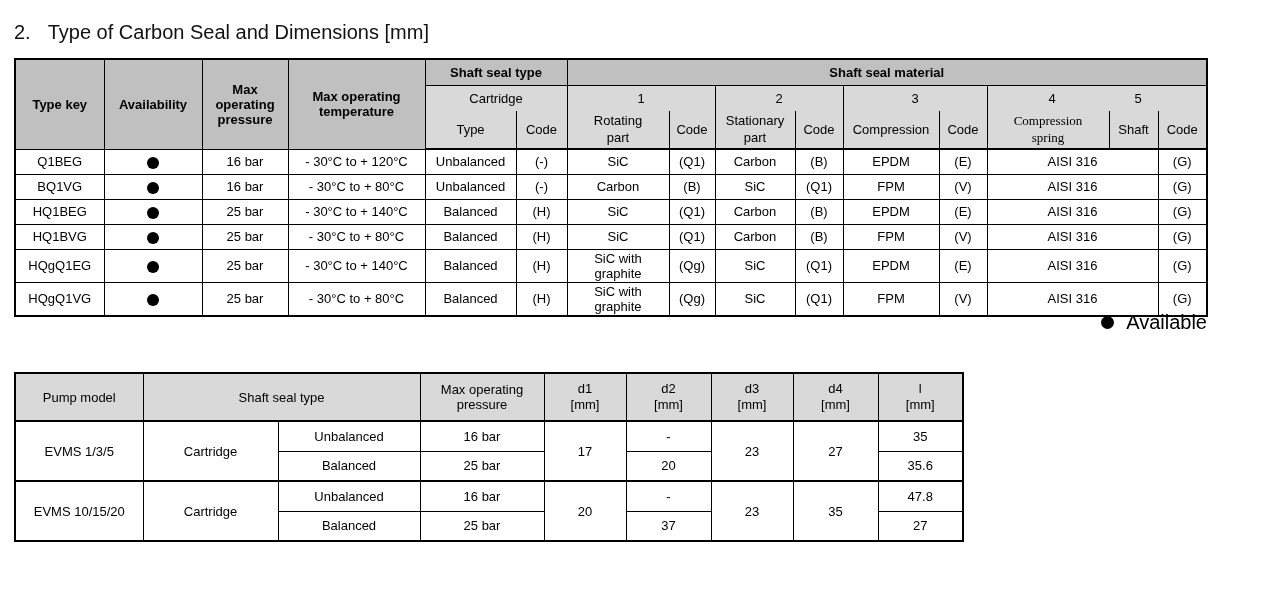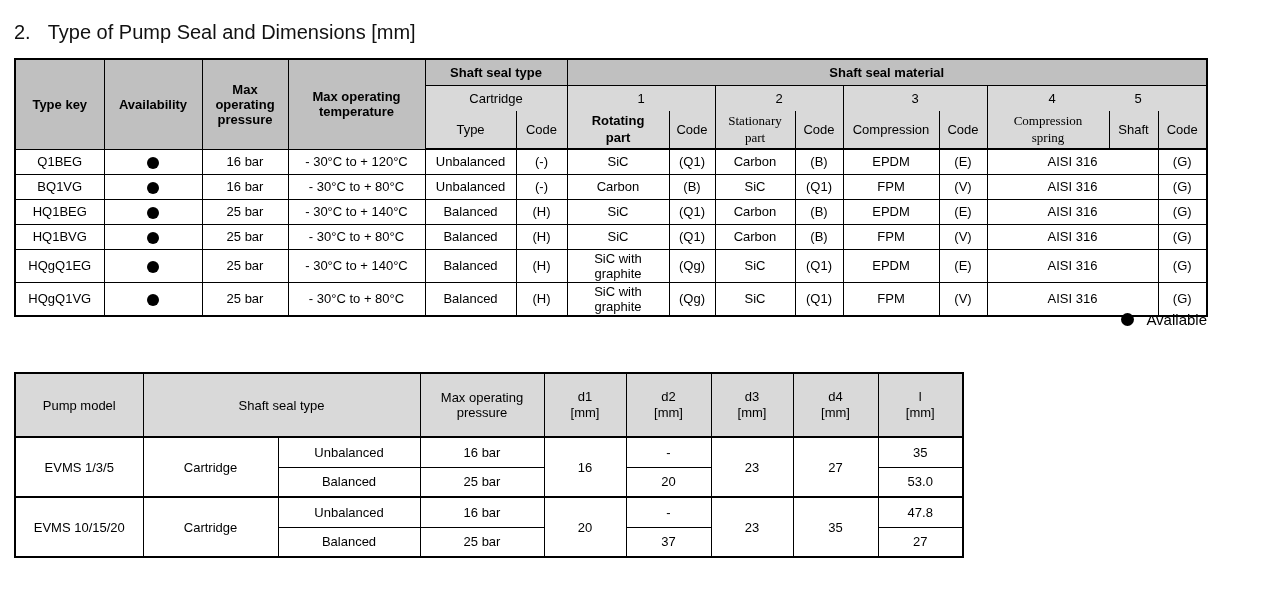"Type of Pump Seal and" span { text: Pump -> Carbon }
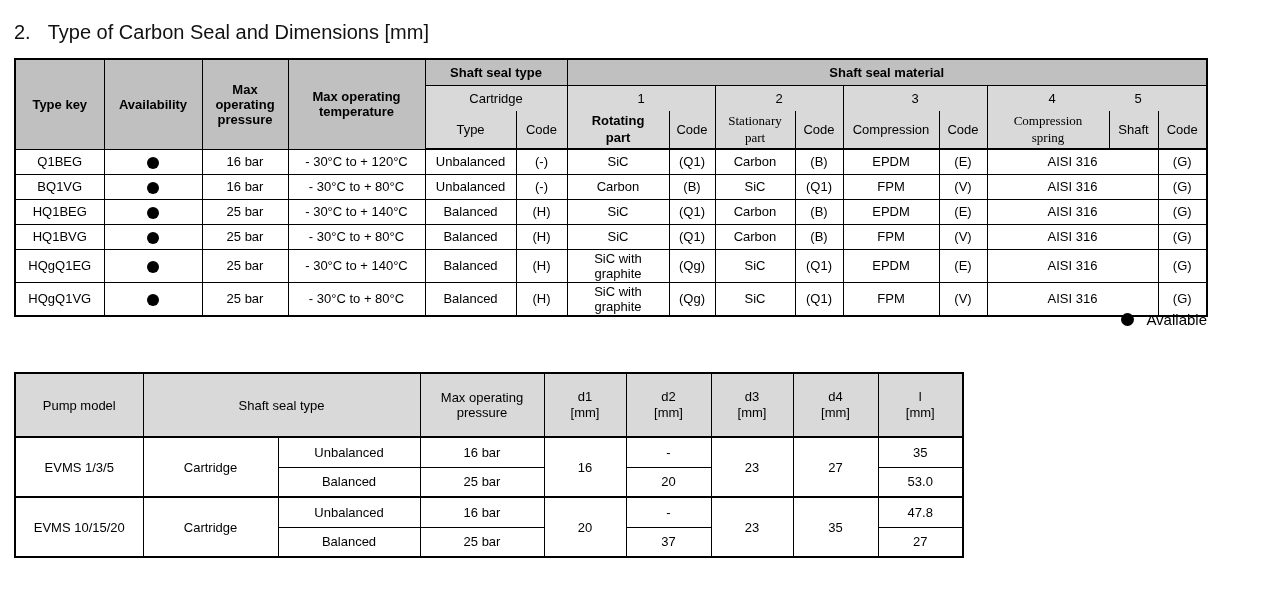"Rotating part" .w-rot { font-weight: bold -> none }
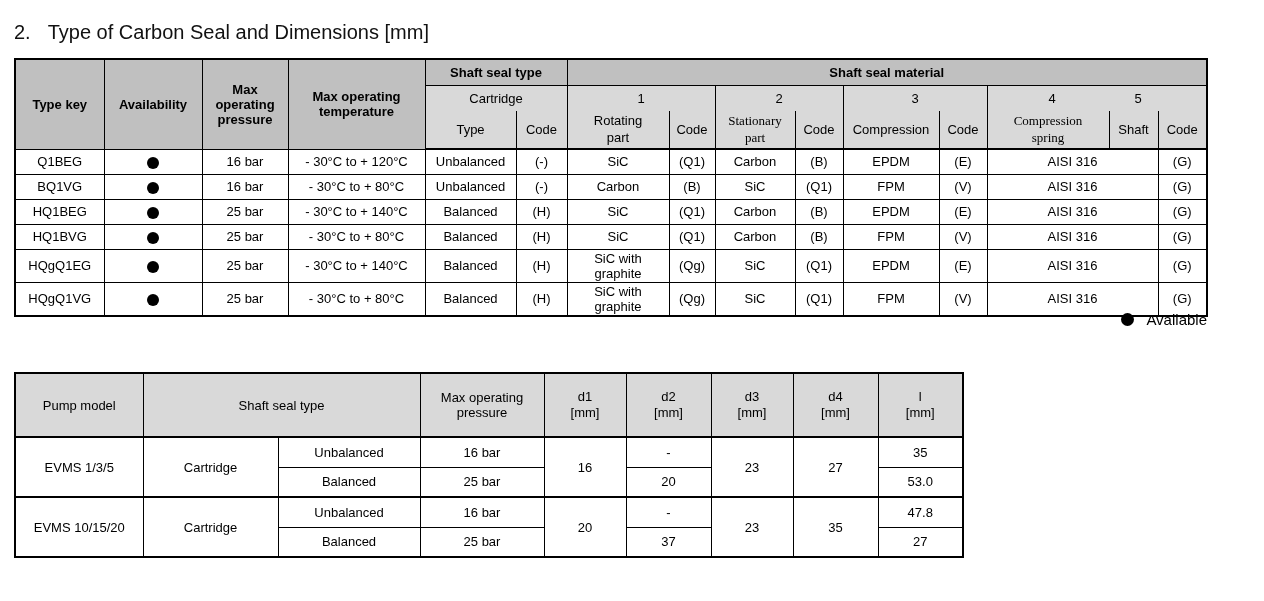"Stationary part" .w-stat { font-family: Liberation Serif, serif -> none }
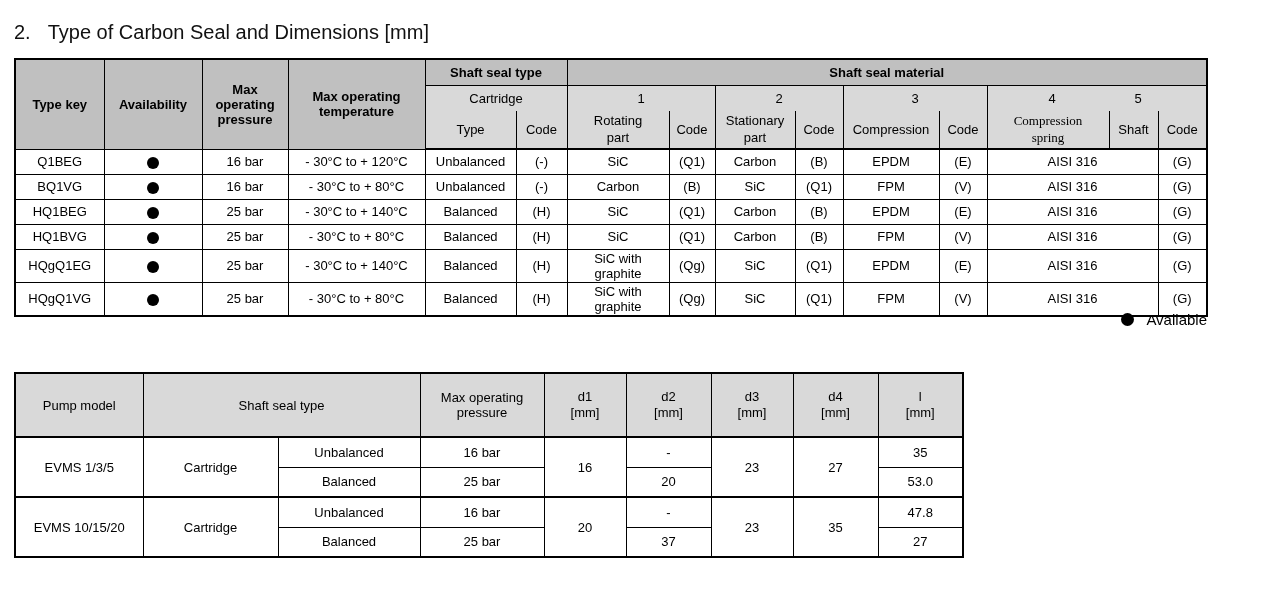"Available" .legend { font-size: 15px -> 20px }
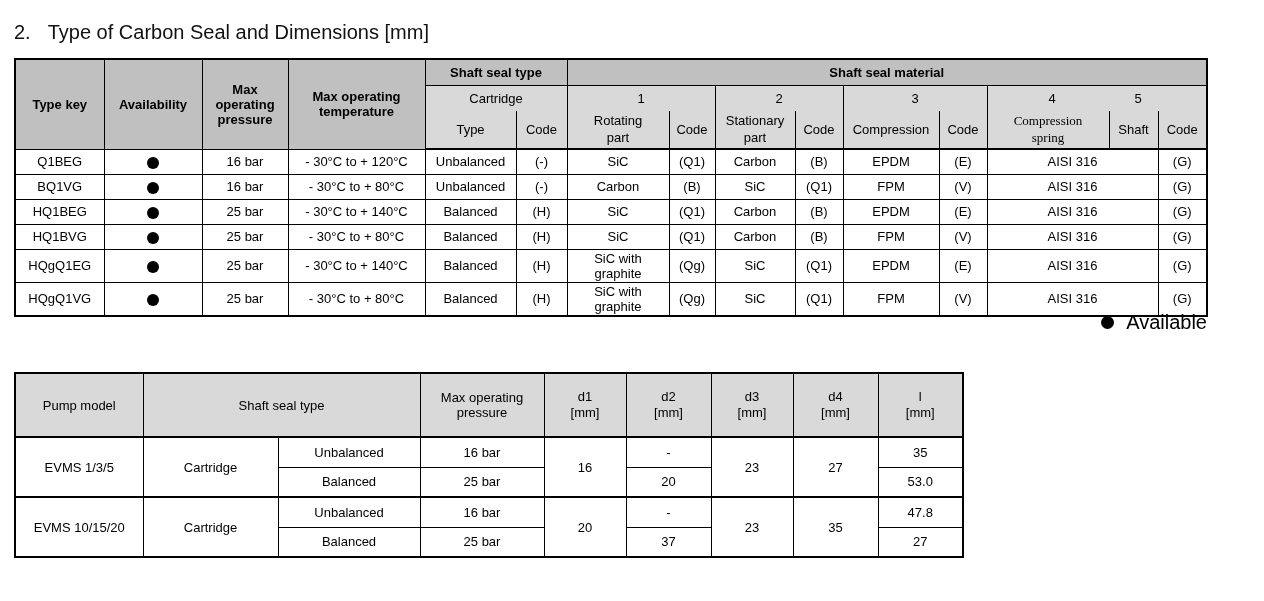"Pump model" .t2 tr.hrow { height: 64px -> 48px }
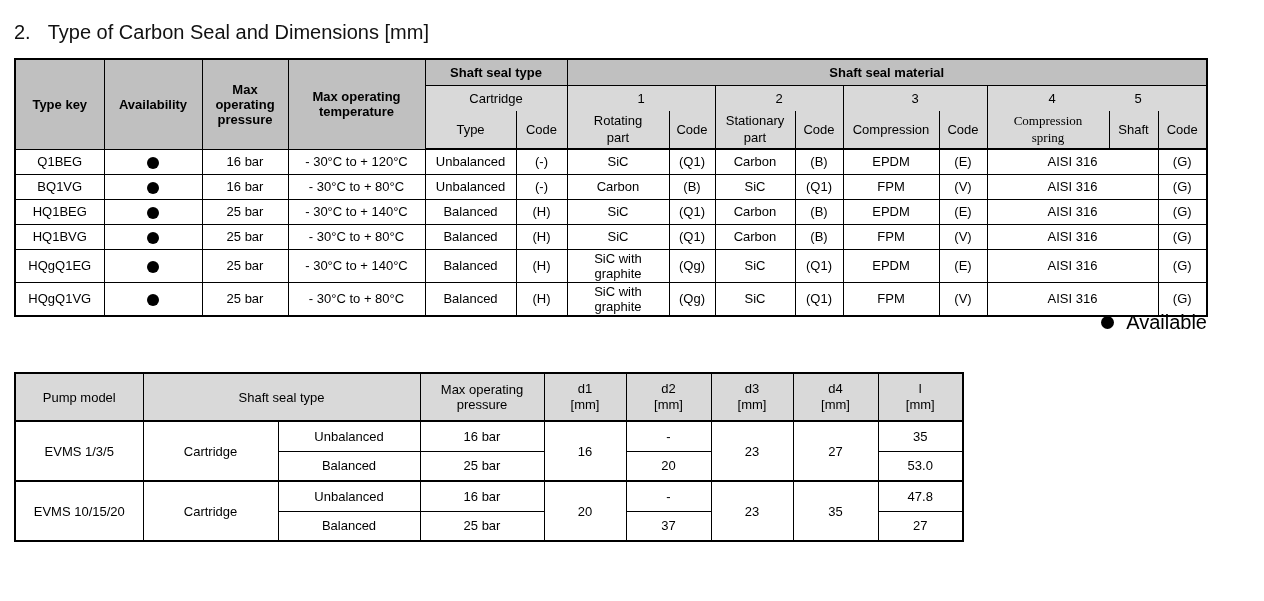"16" td { text: 16 -> 17 }
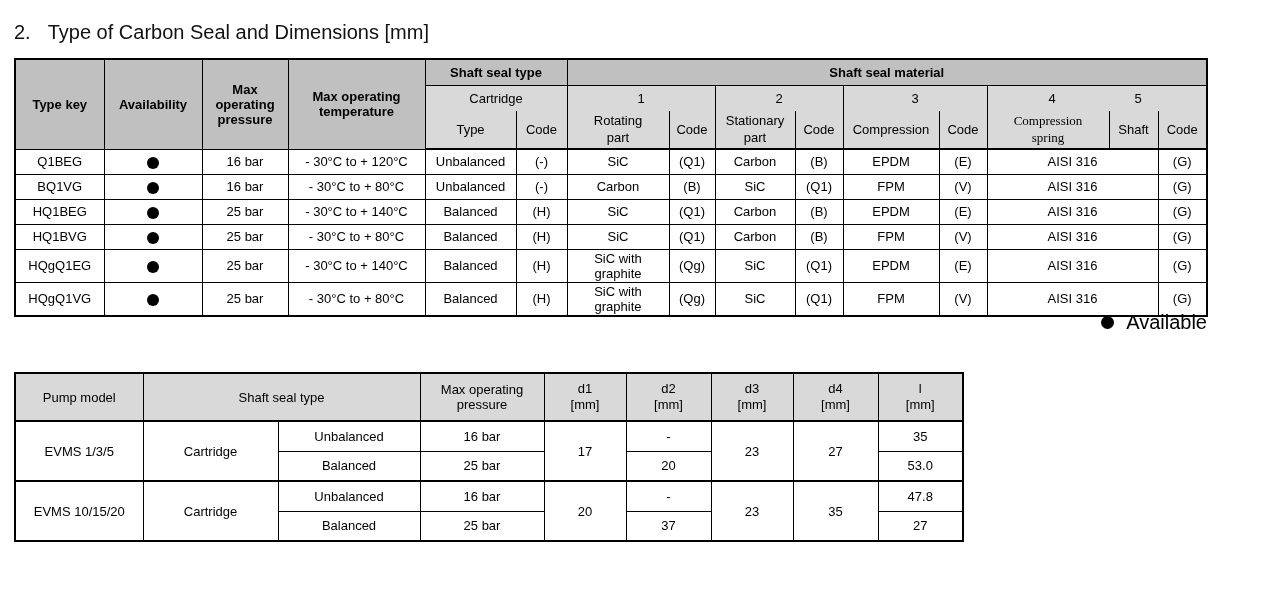"53.0" td { text: 53.0 -> 35.6 }
